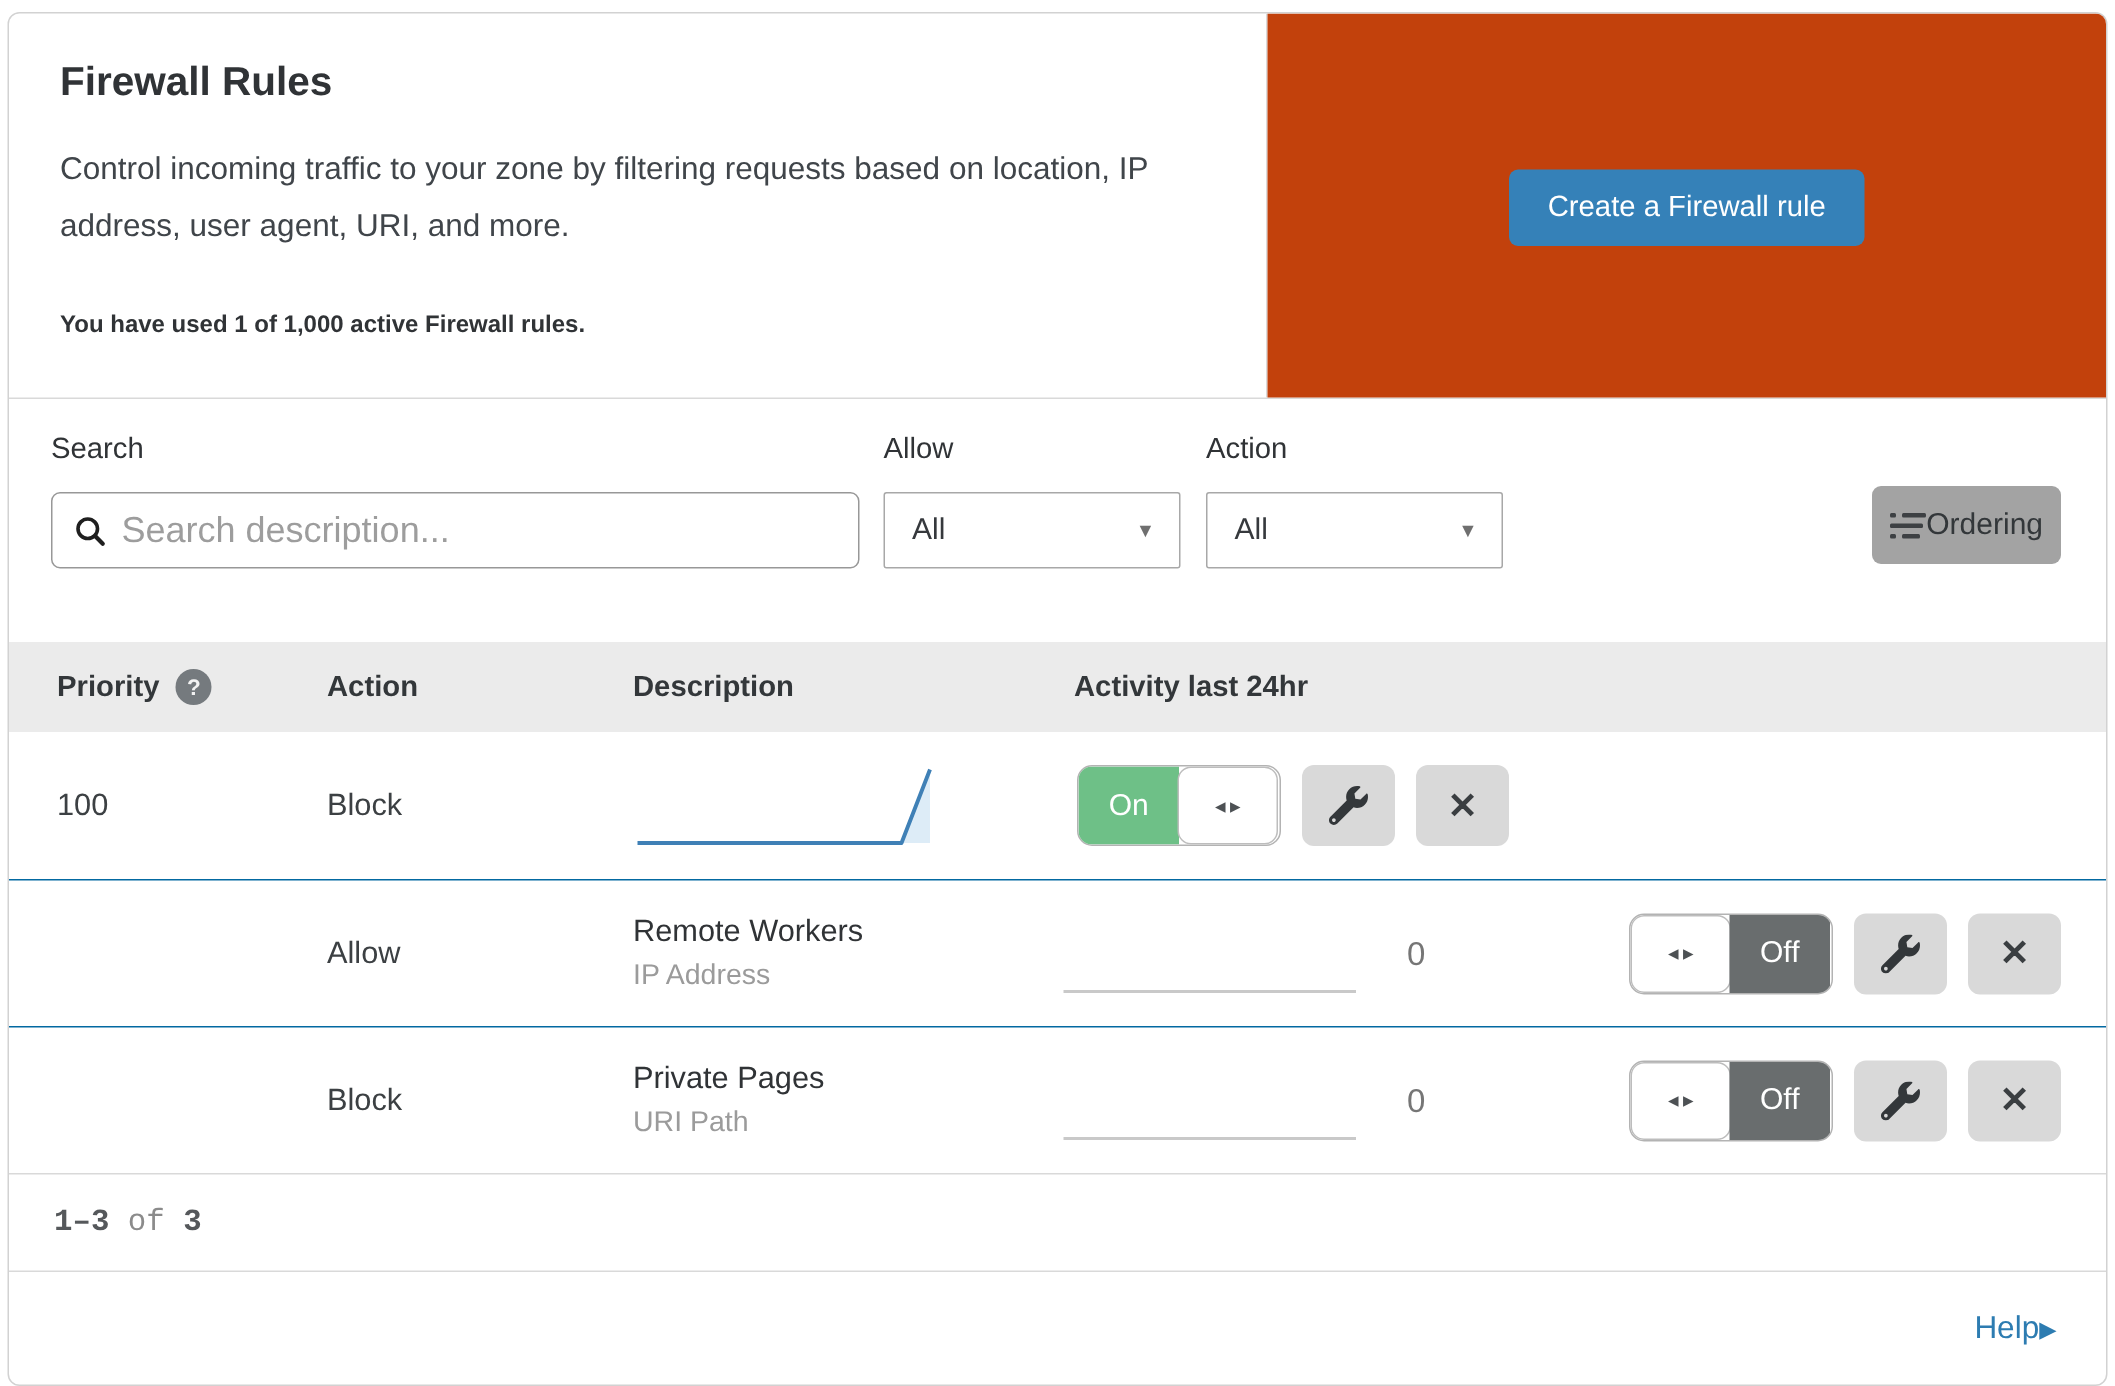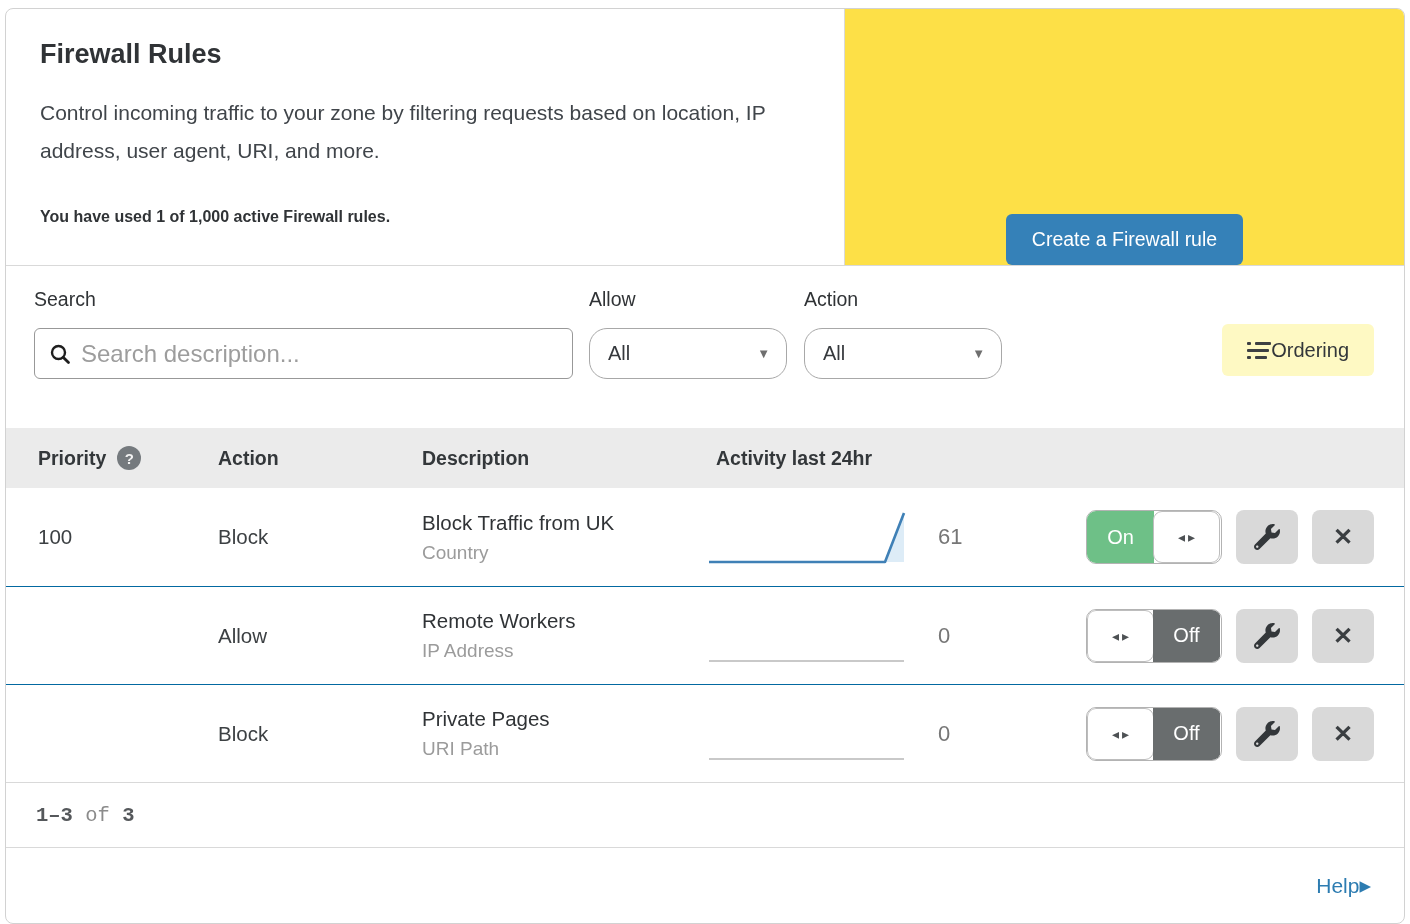"Create a Firewall rule" .hero-right { align-items: flex-end -> flex-start; background: #fde047 -> #c2410c }
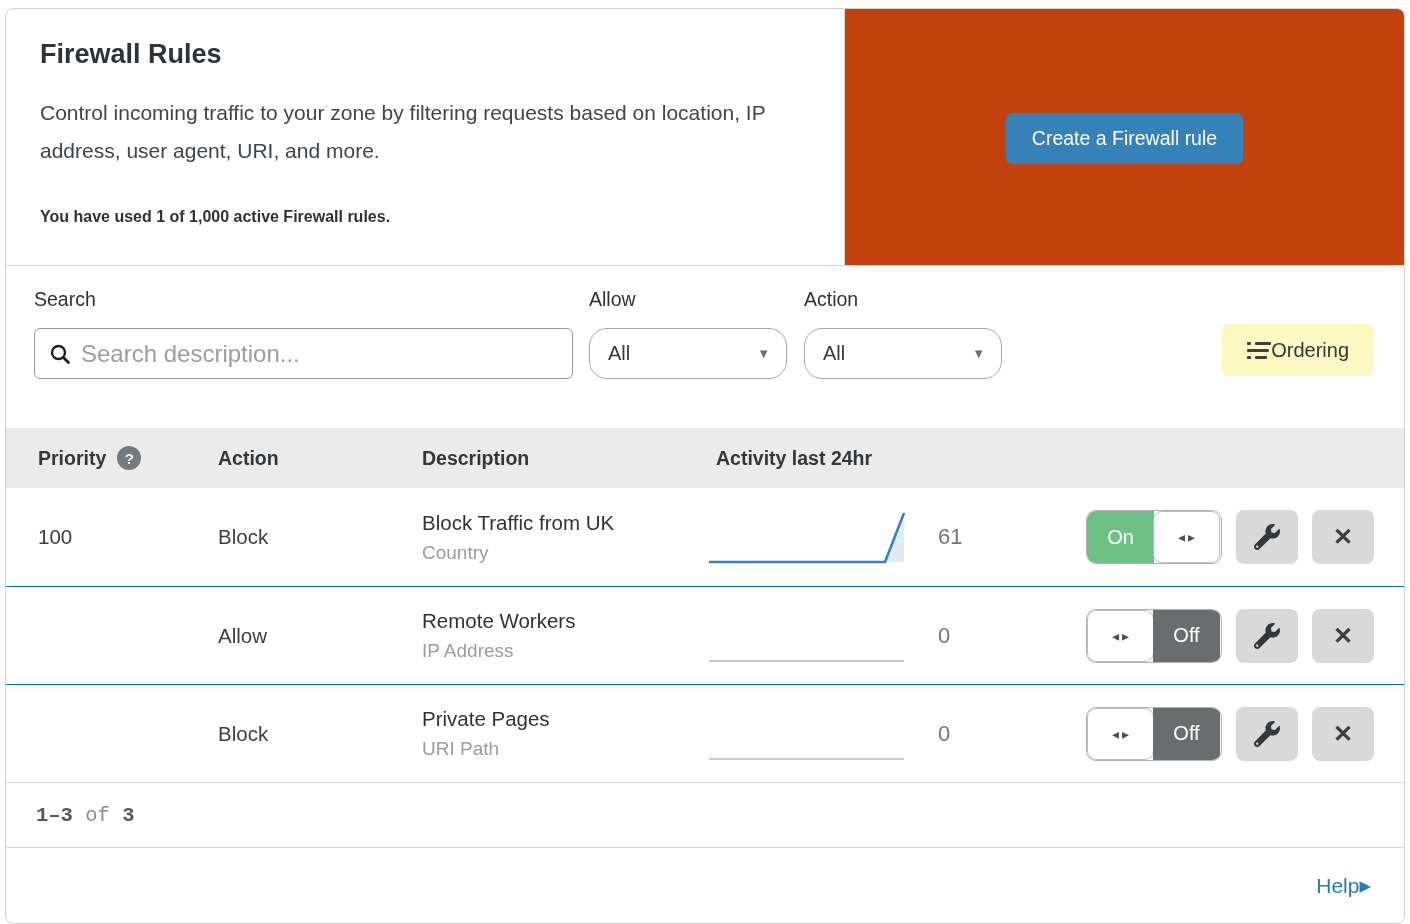"All" .select-box { border-radius: 18px -> 2px }
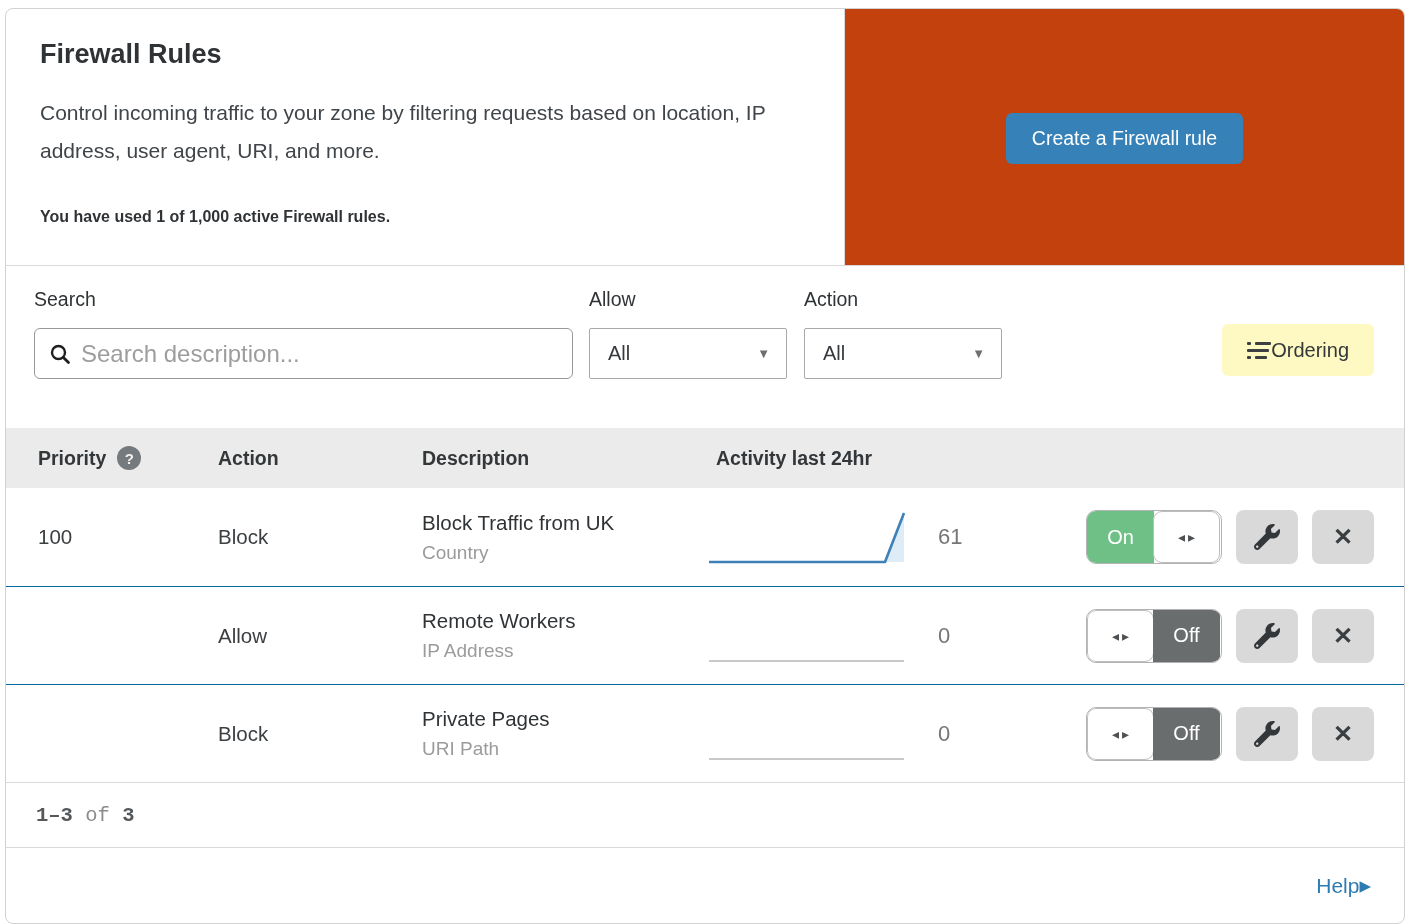"Ordering" .ordering-btn { background: #fef9c3 -> #a3a3a3; padding: 0 25px -> 0 12px }
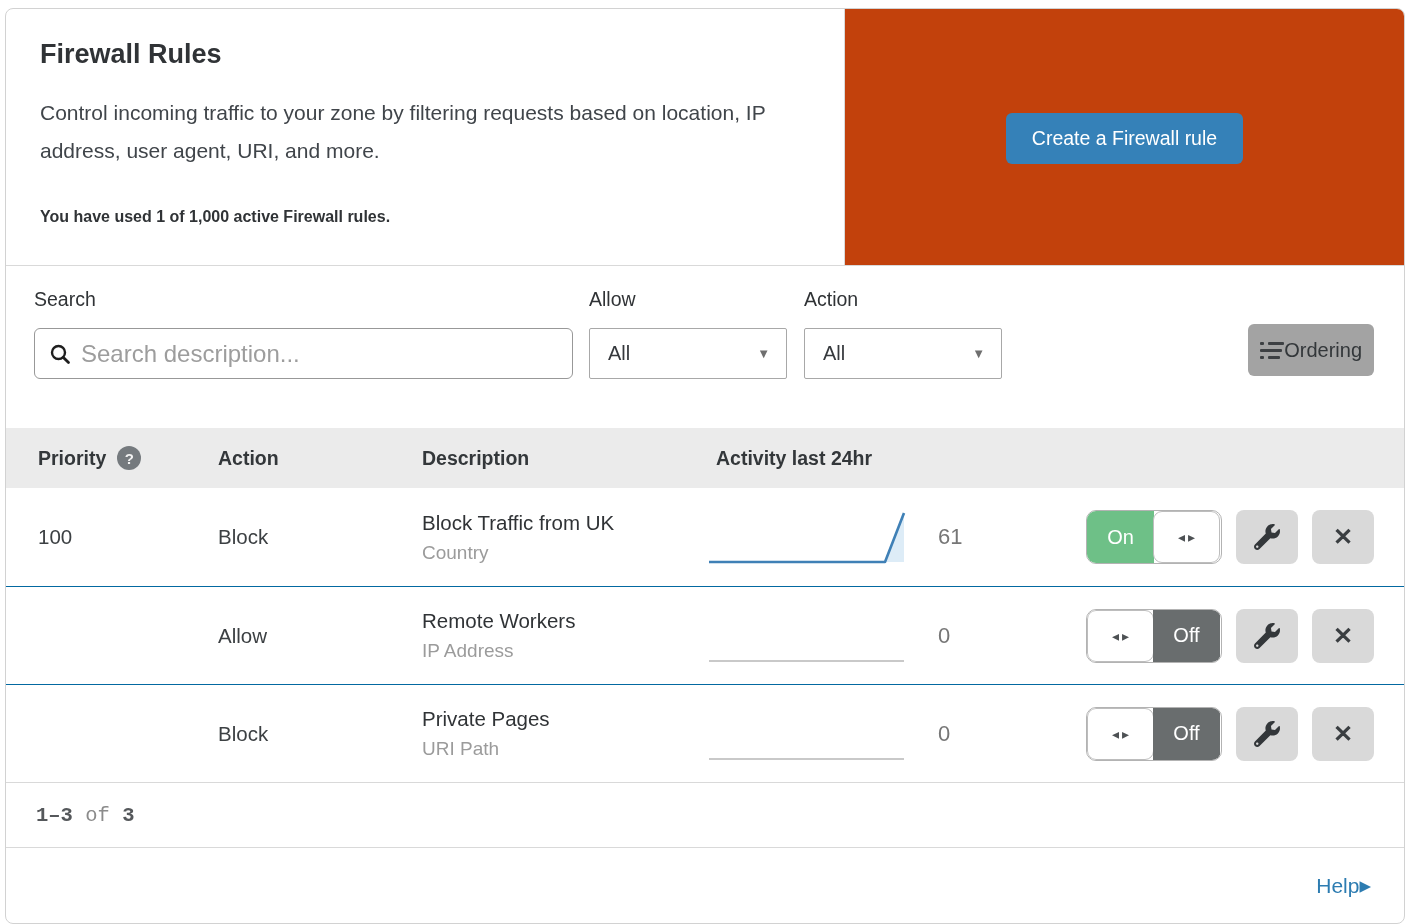"Block Traffic from UK" div { html: <div> <div>Block Traffic from UK</div> <div>Country</div> </div> -> none }
